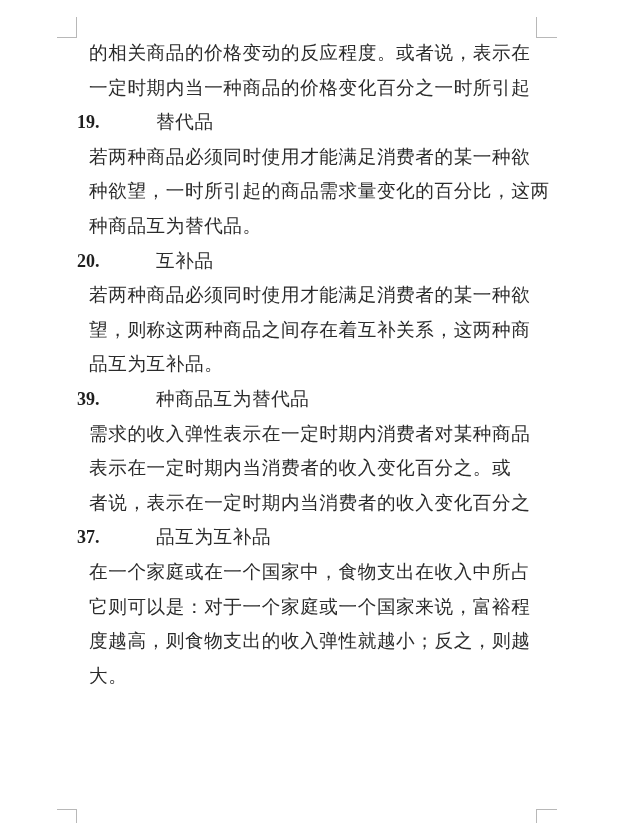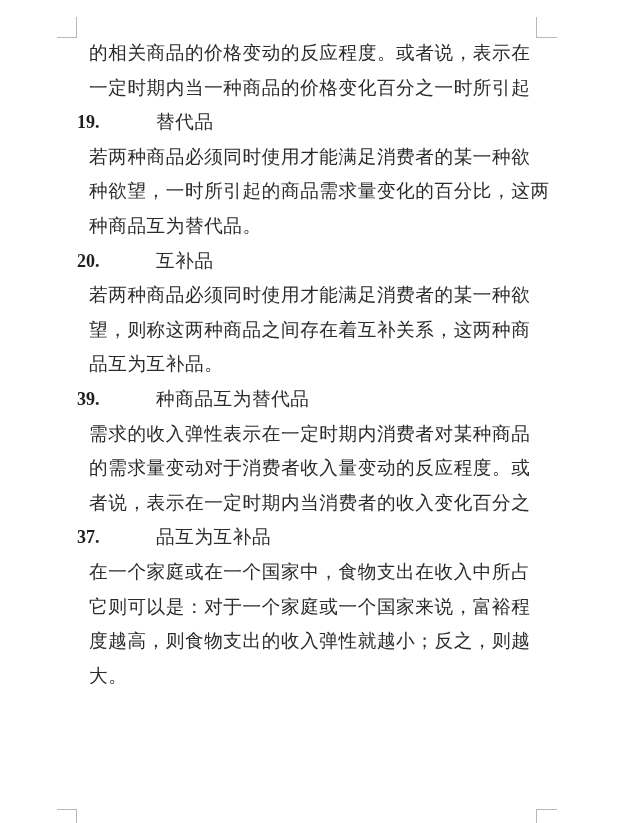"的需求量变动对于消费者收入量变动的反应程度。或" span.line { text: 的需求量变动对于消费者收入量变动的反应程度 -> 表示在一定时期内当消费者的收入变化百分之 }
